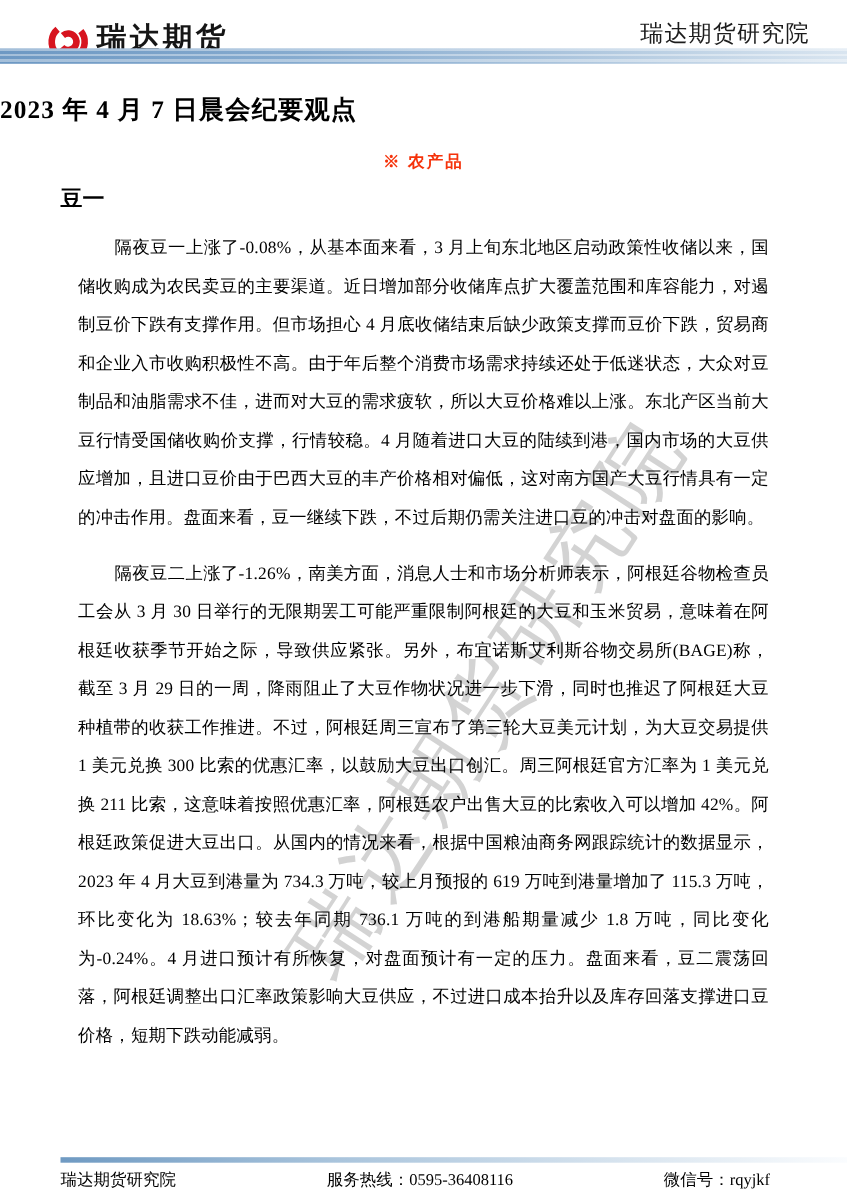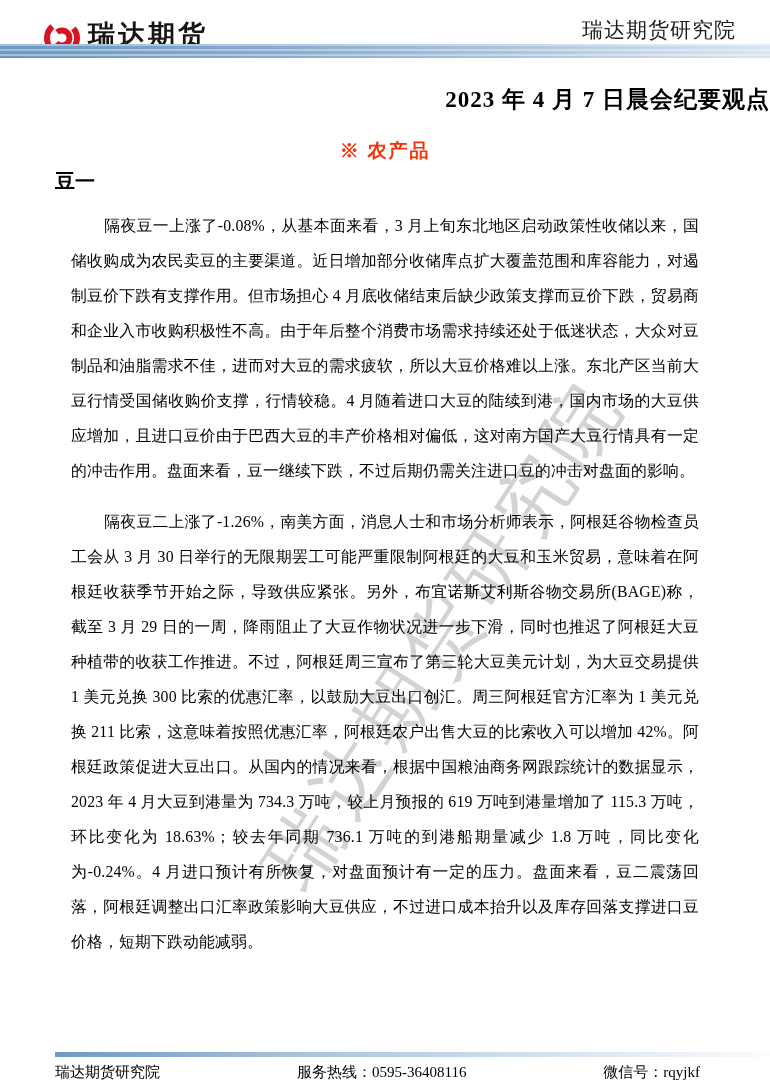"2023 年 4 月 7" .doc-title { text-align: right -> left }
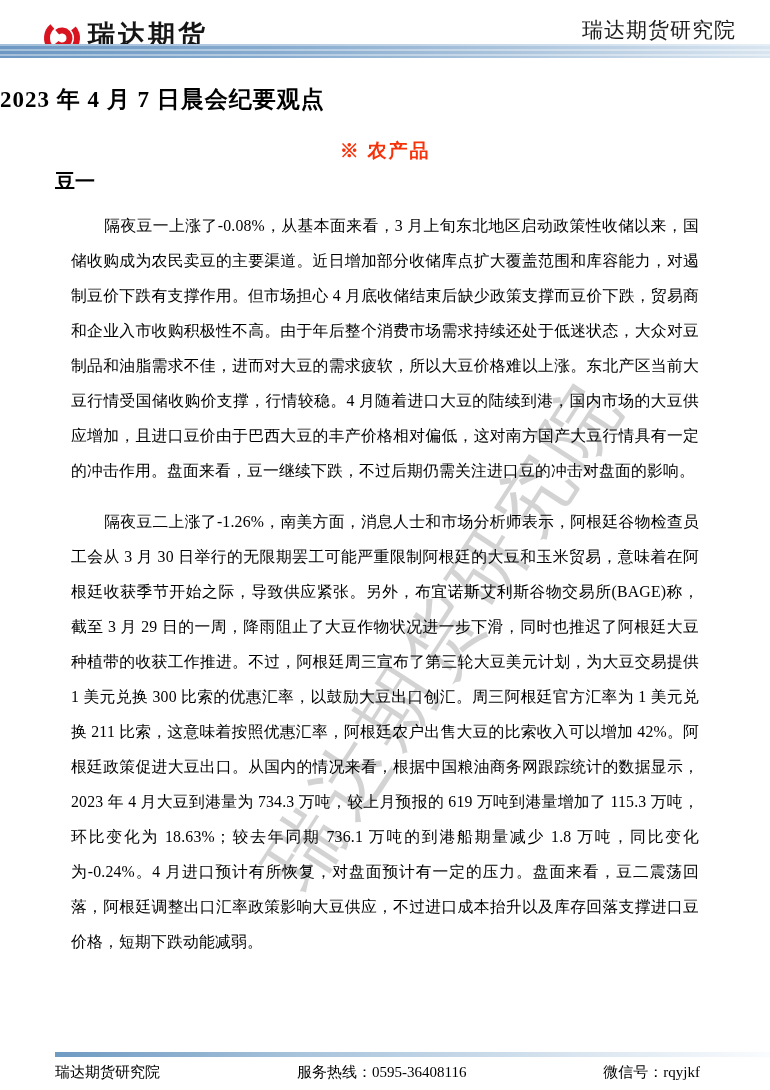"※ 农产品" .doc-category { font-size: 19px -> 15px }
